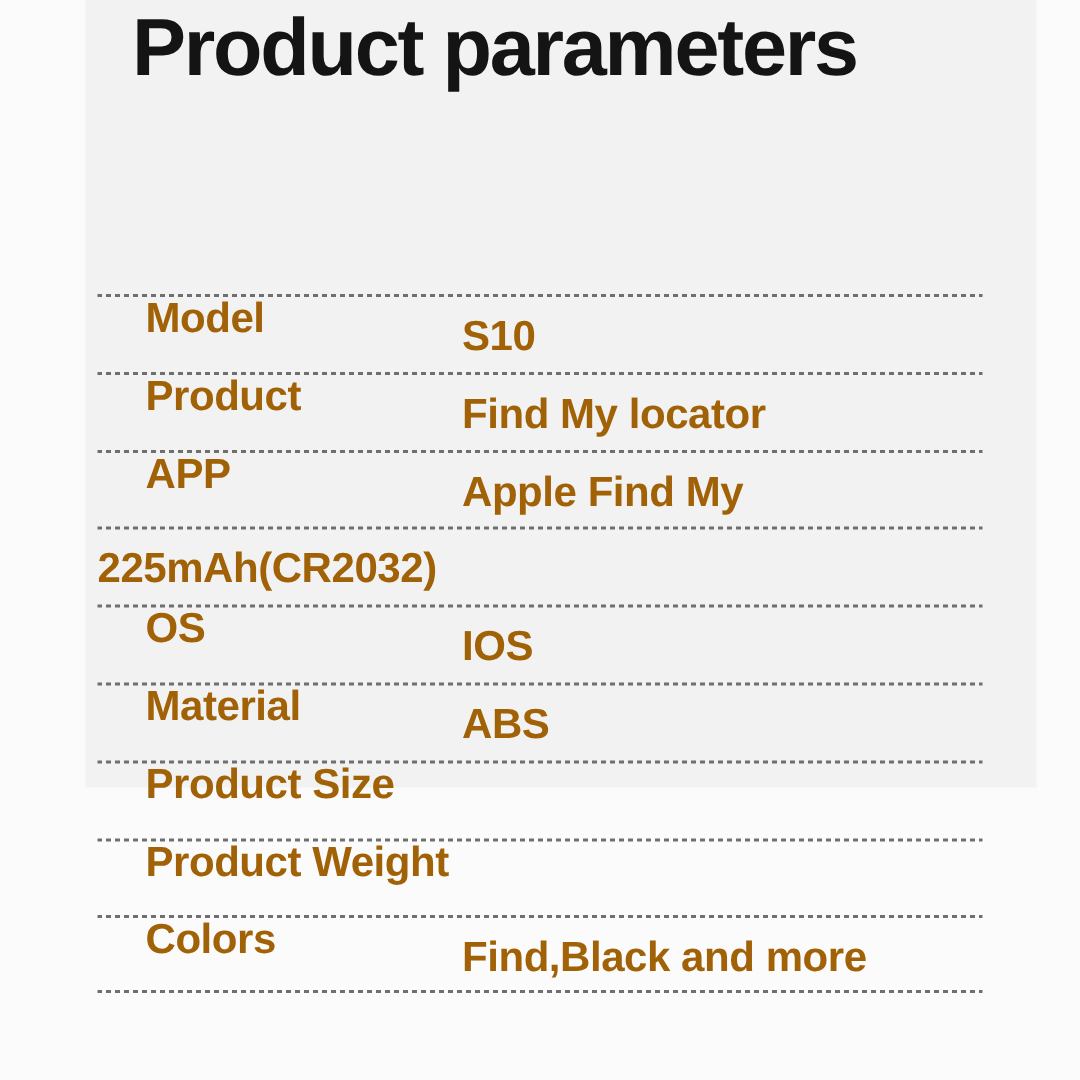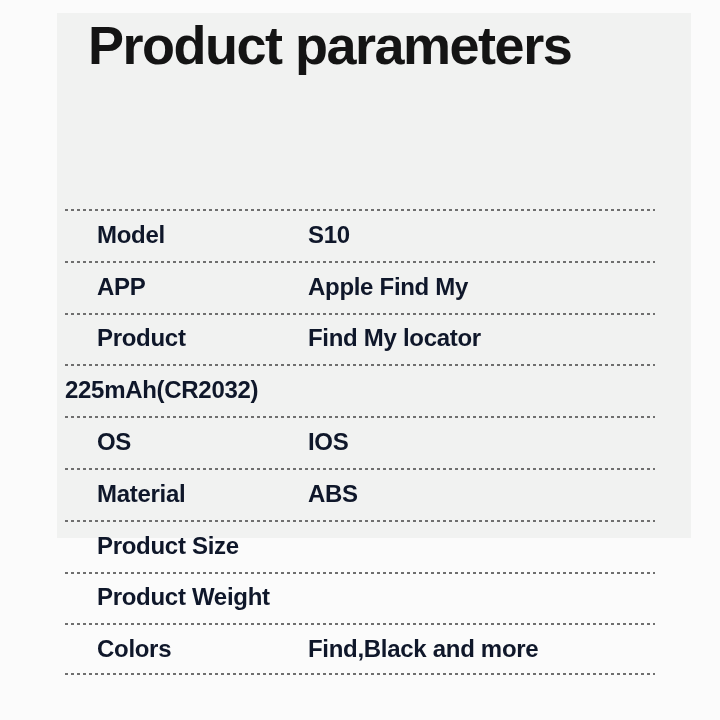"Product parameters" .panel { top: 13px -> 0 }
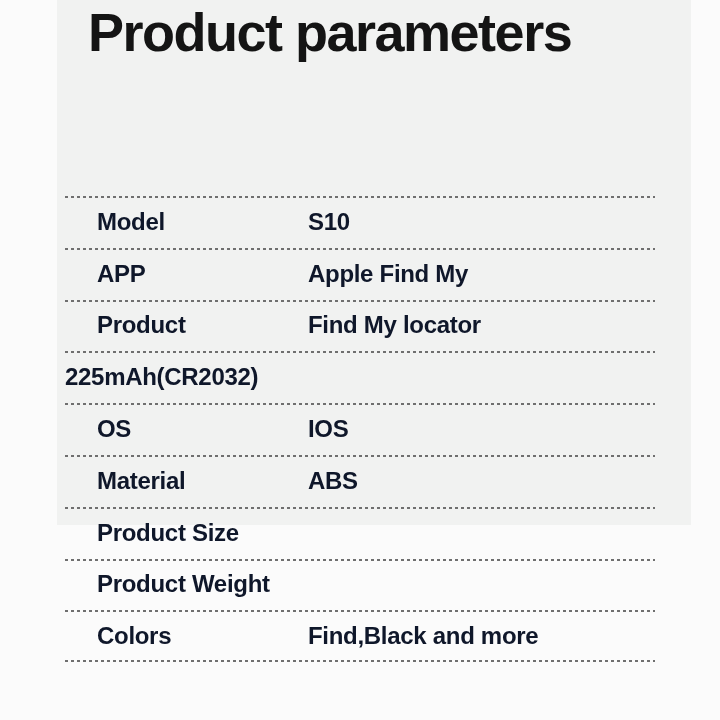"Model" .row { align-items: center -> none; color: #0f172a -> #a16207; font-size: 24px -> 28px }
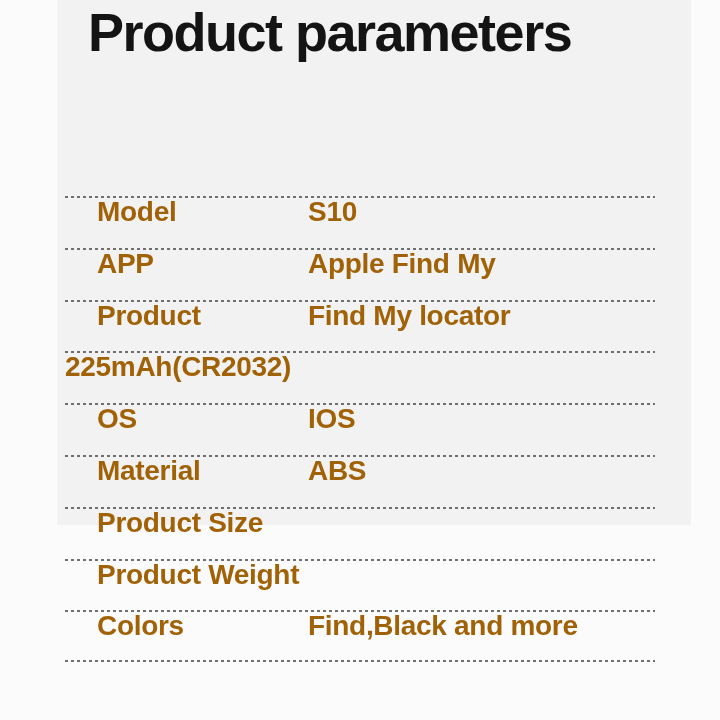"S10" .value { margin-top: none -> 12px }
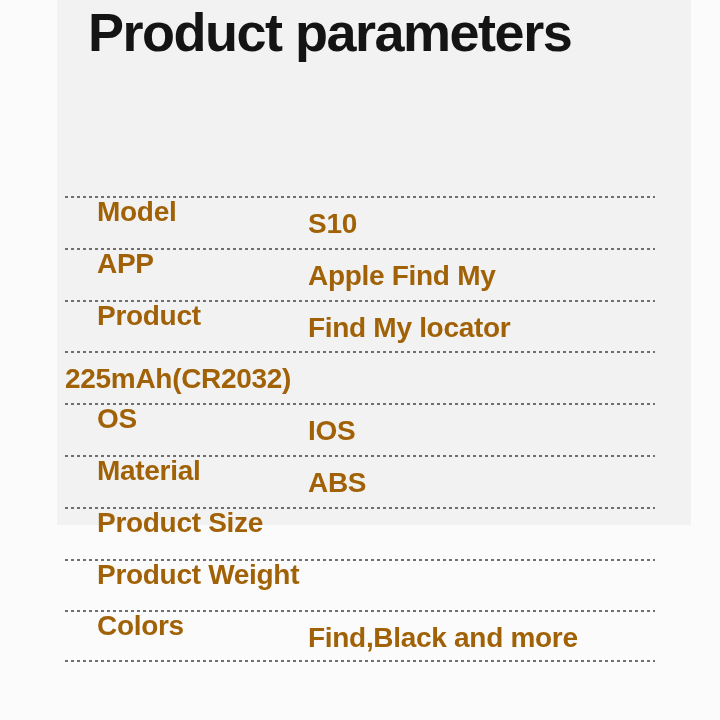"APP" div.row { order: before "Product" -> after "Product" }
